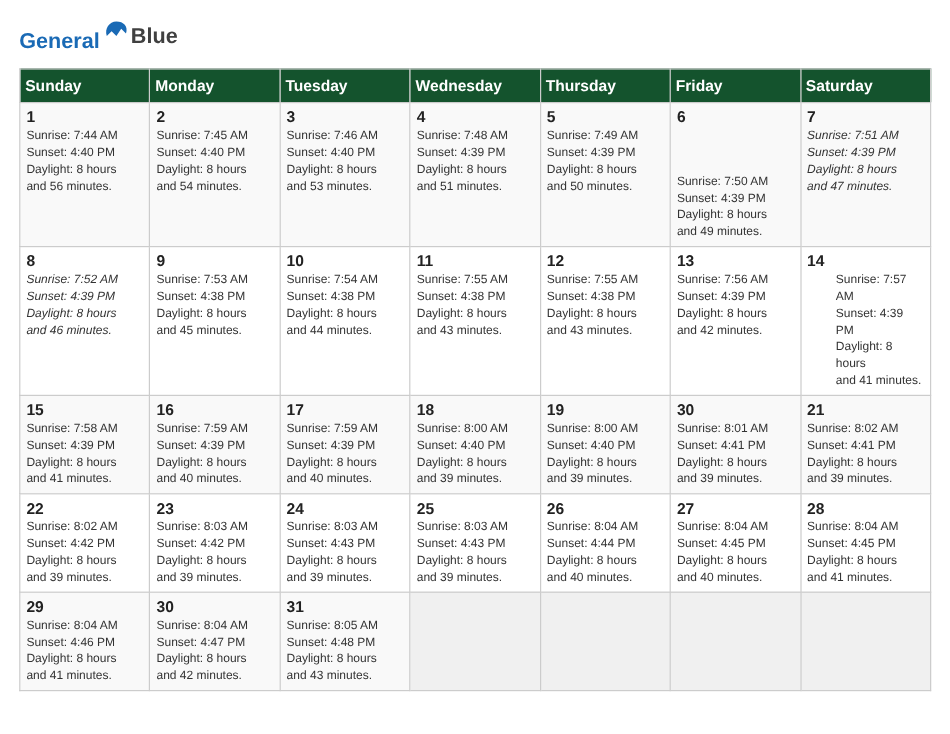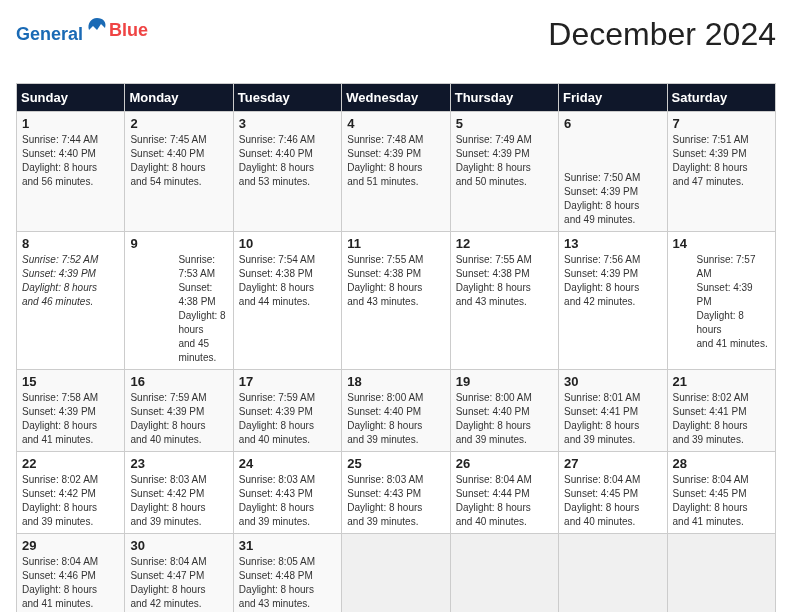"General" .header-area { margin-bottom: 30px -> 12px }
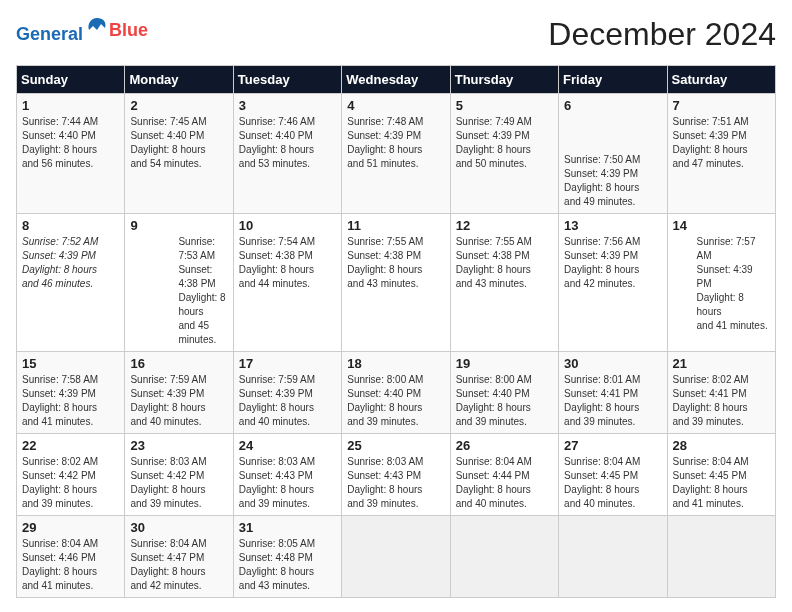"Blue" div.logo-text { color: #ef4444 -> #404040 }
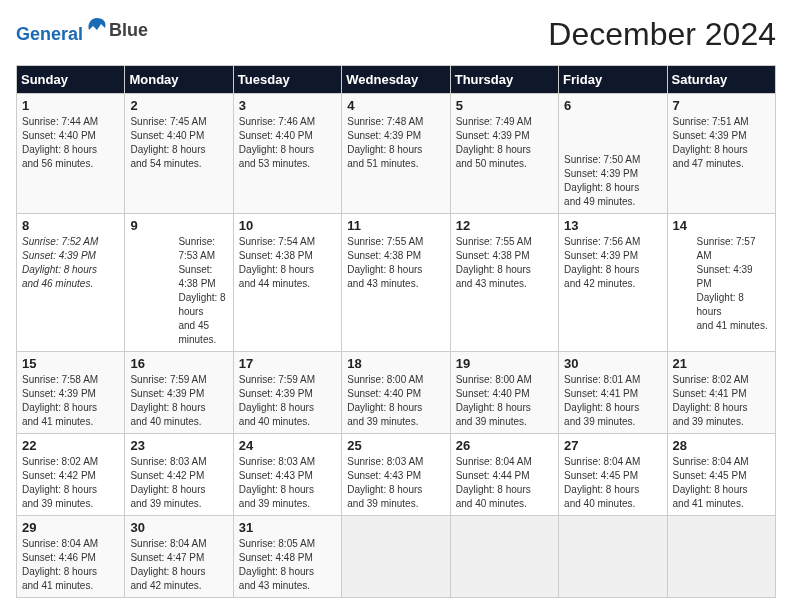"December 2024" div.month-title { html: <div>December 2024</div> -> none }
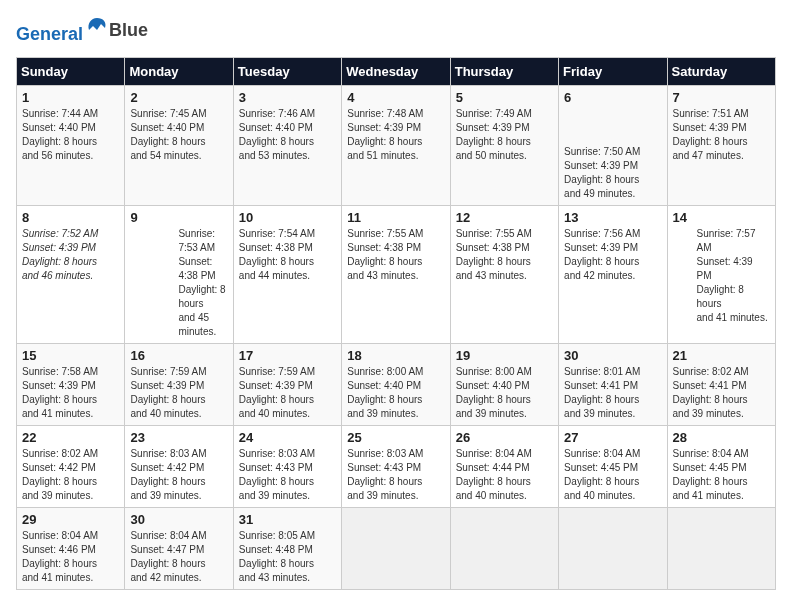"Sunday" thead tr th { background-color: #0f172a -> #14532d }
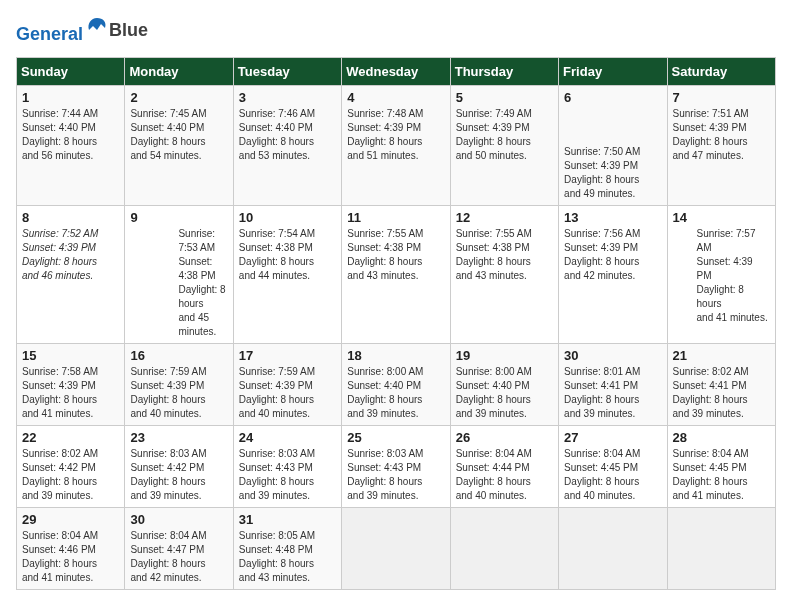"Sunrise: 7:51 AM" div.day-info { font-style: none -> italic }
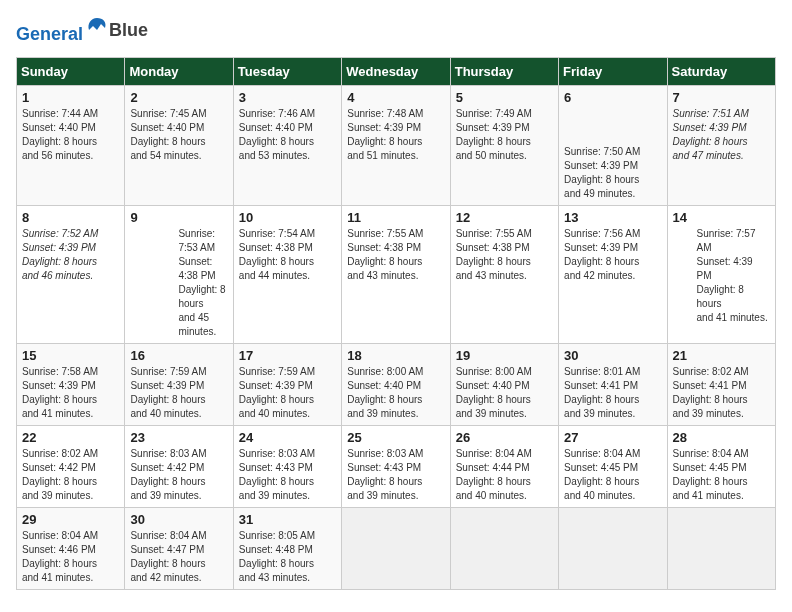"Sunrise: 7:53 AM" div.day-info { margin-left: 48px -> none }
